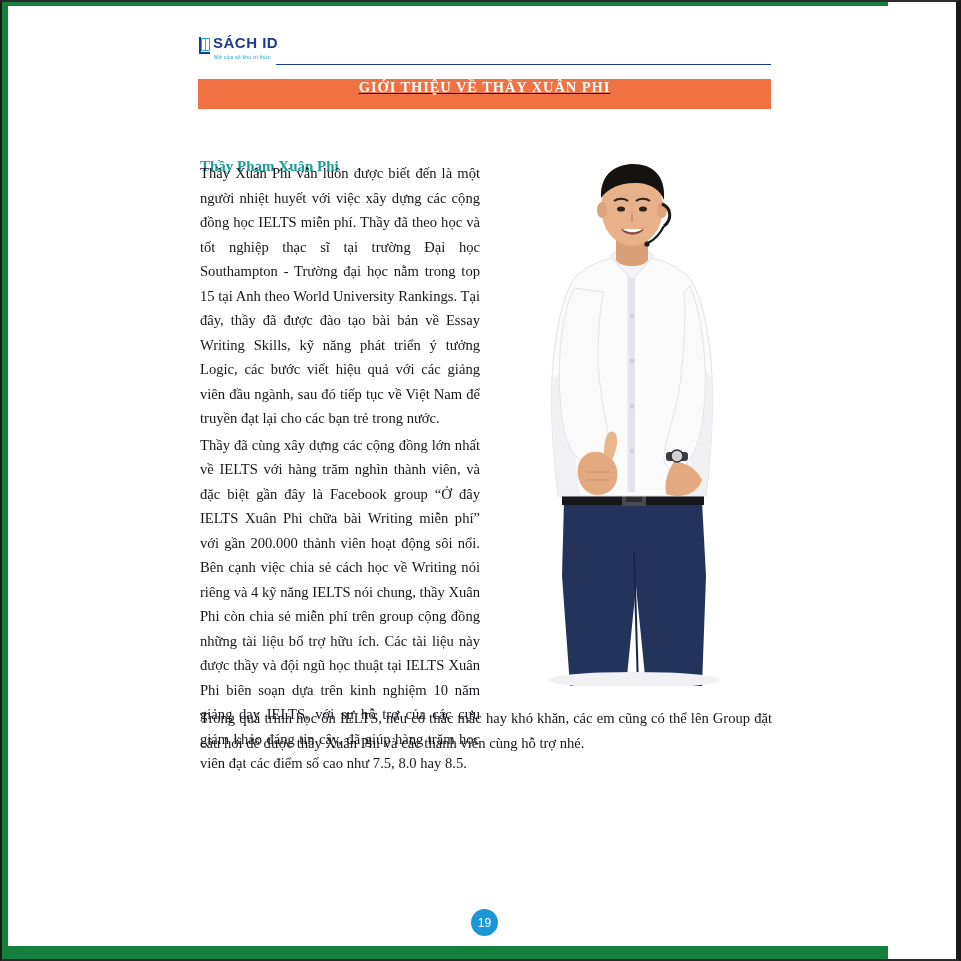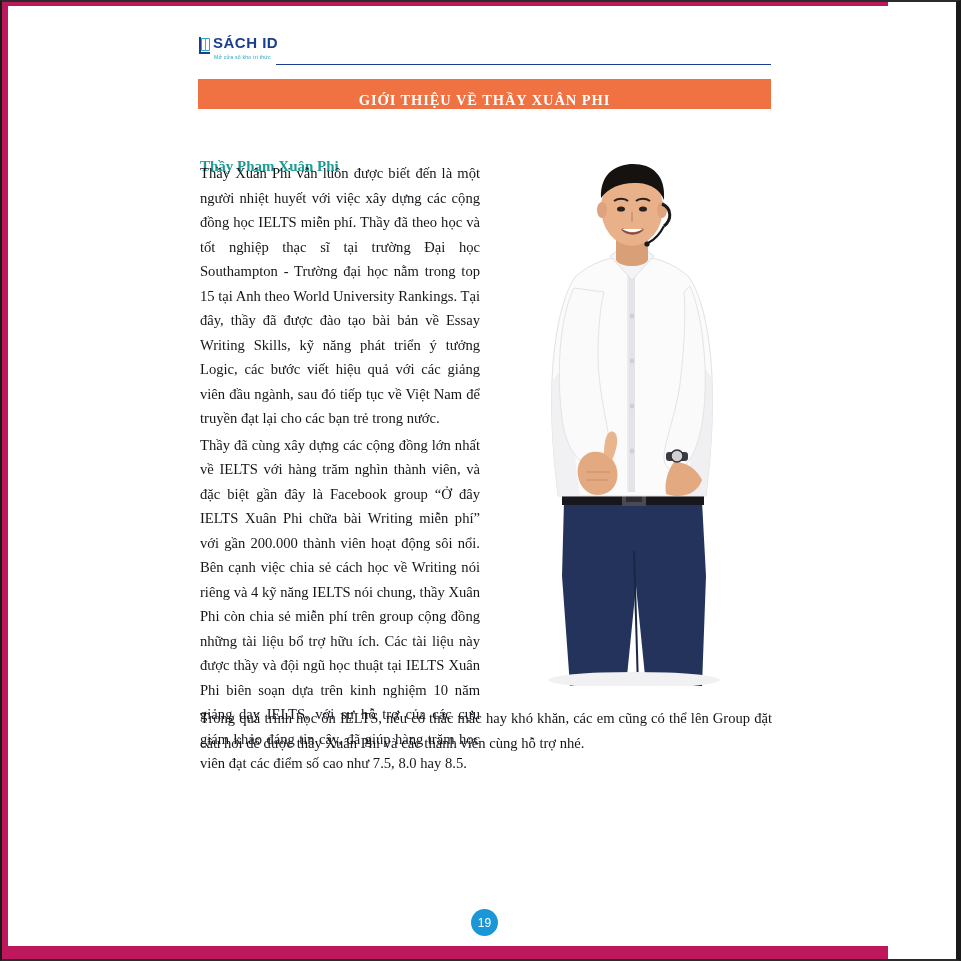"SÁCH ID" .page { background: #be185d -> #15803d }
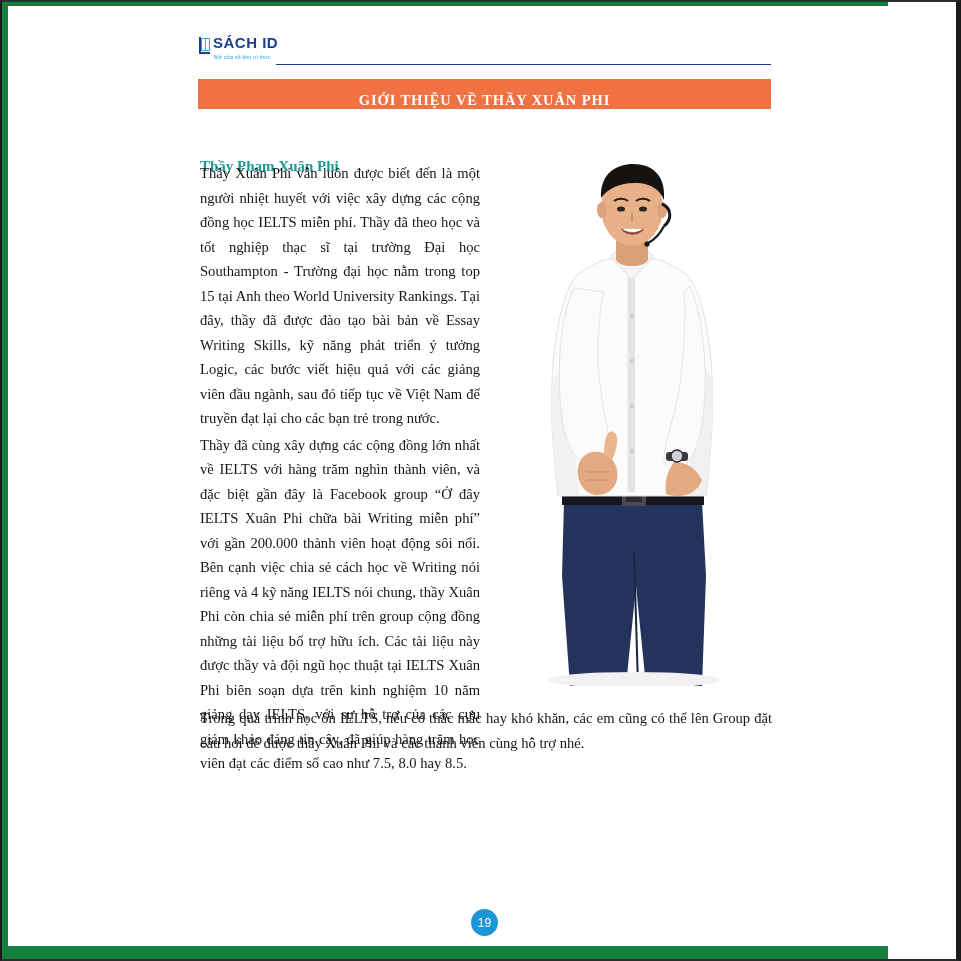"GIỚI THIỆU VỀ THẦY XUÂN" .banner { align-items: flex-end -> flex-start; text-decoration: none -> underline }
